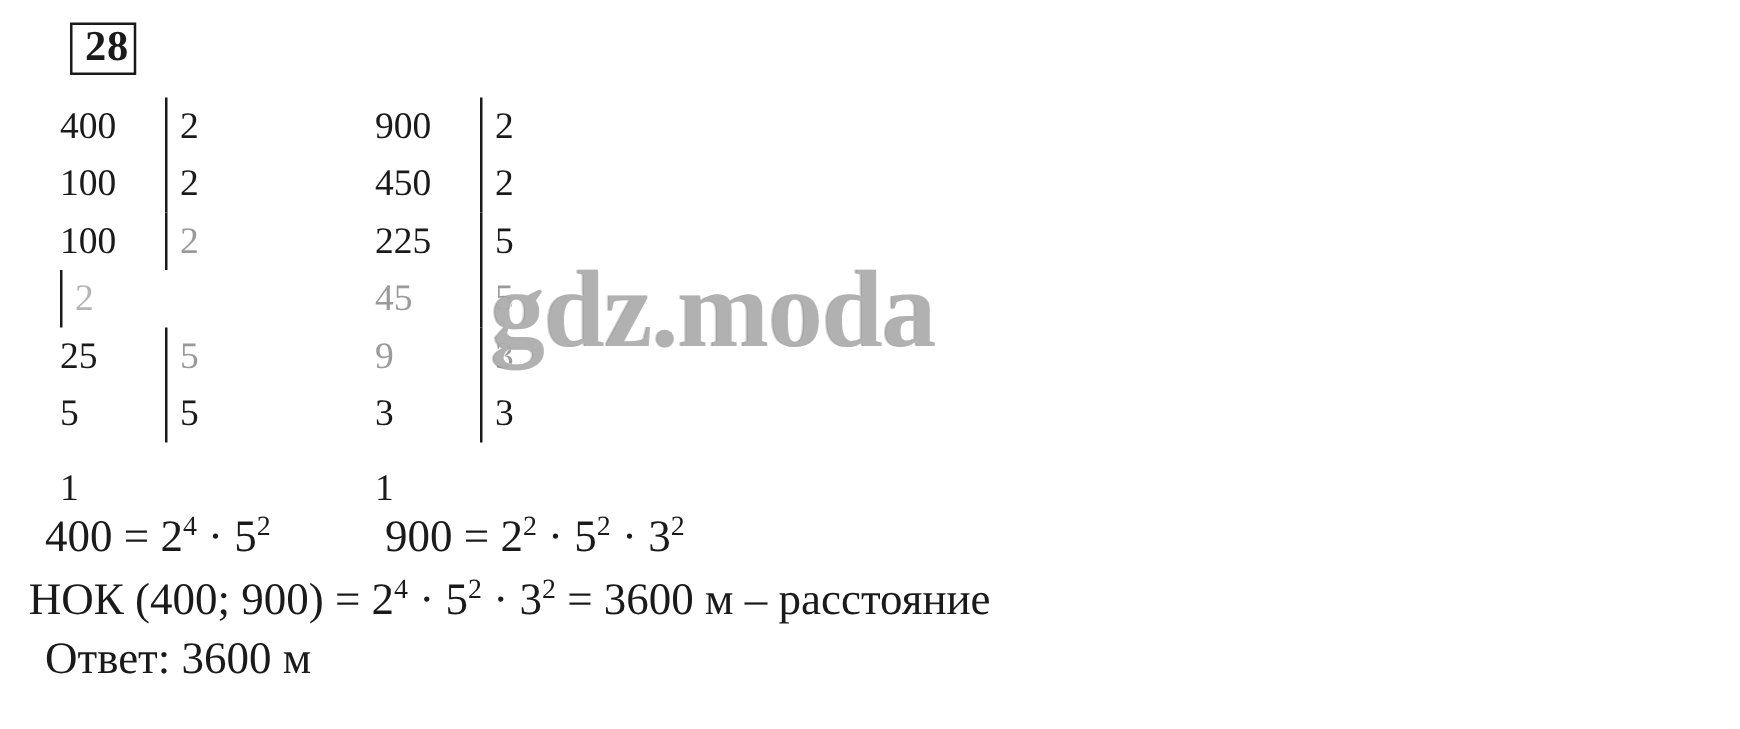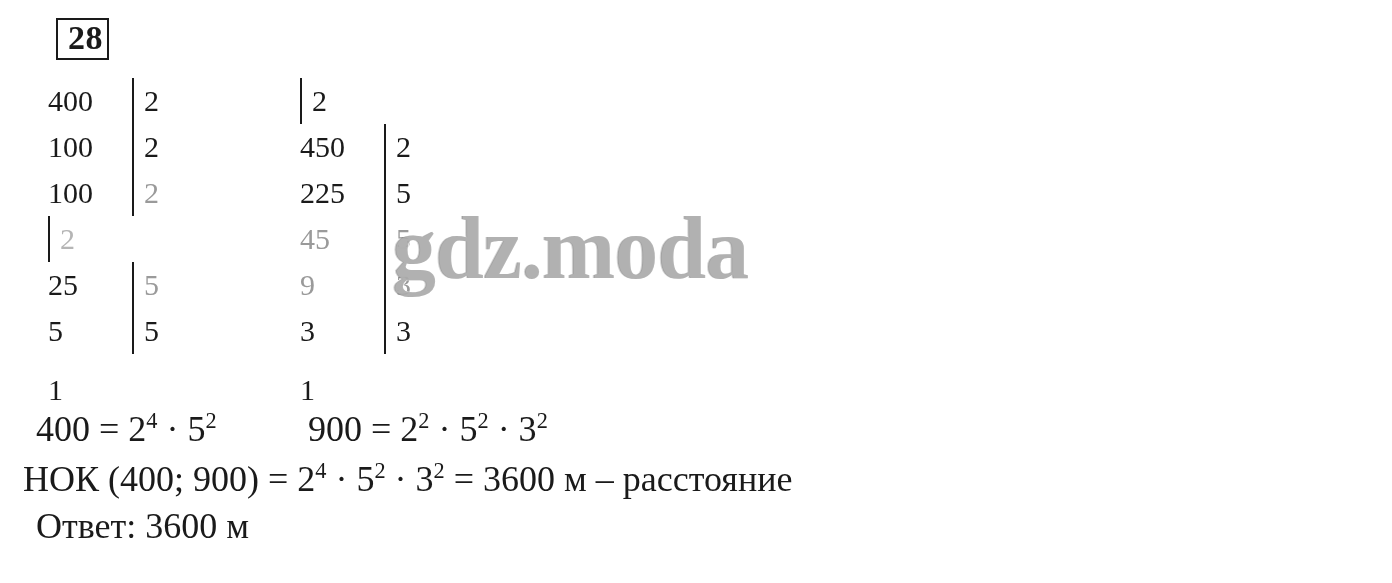"900" div.num-cell { html: none -> <div>900</div> }
